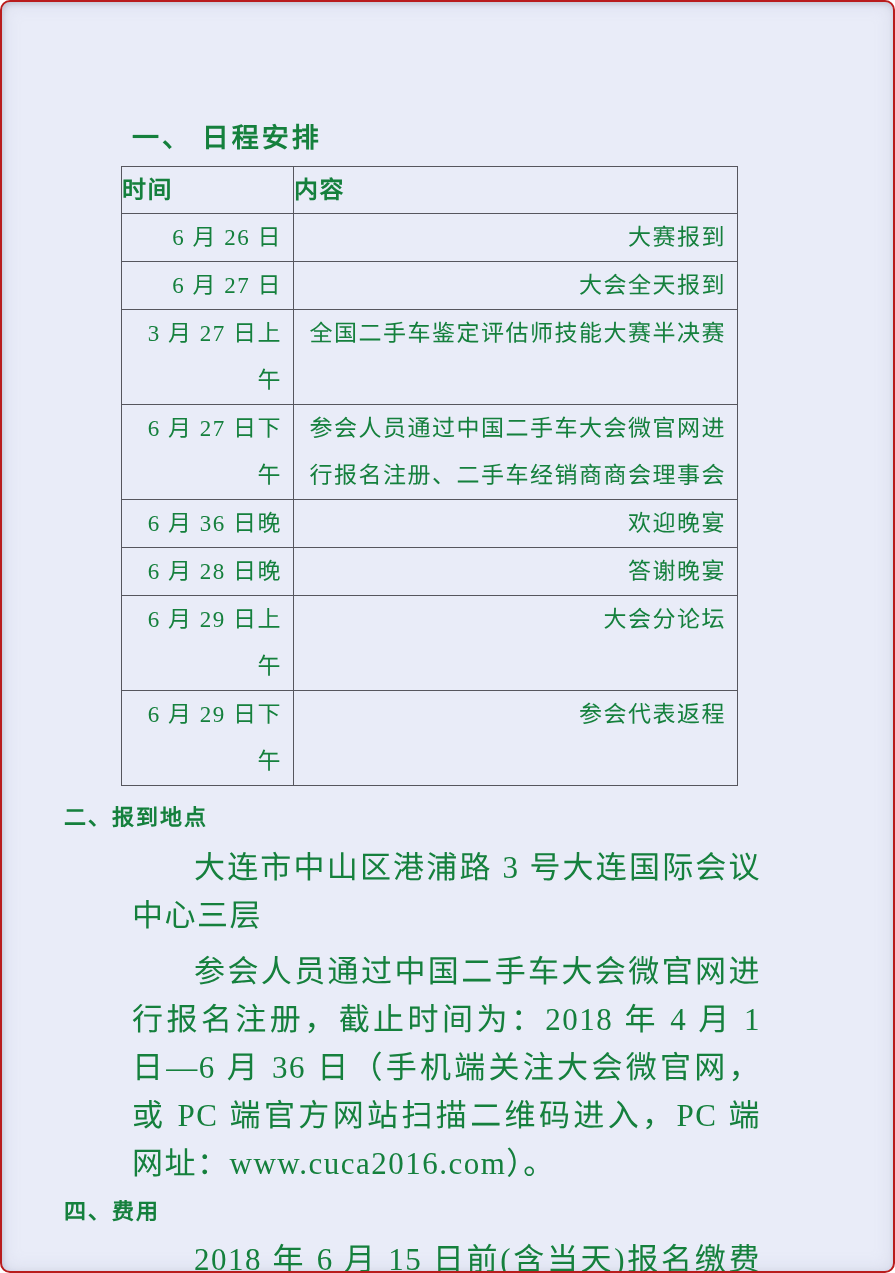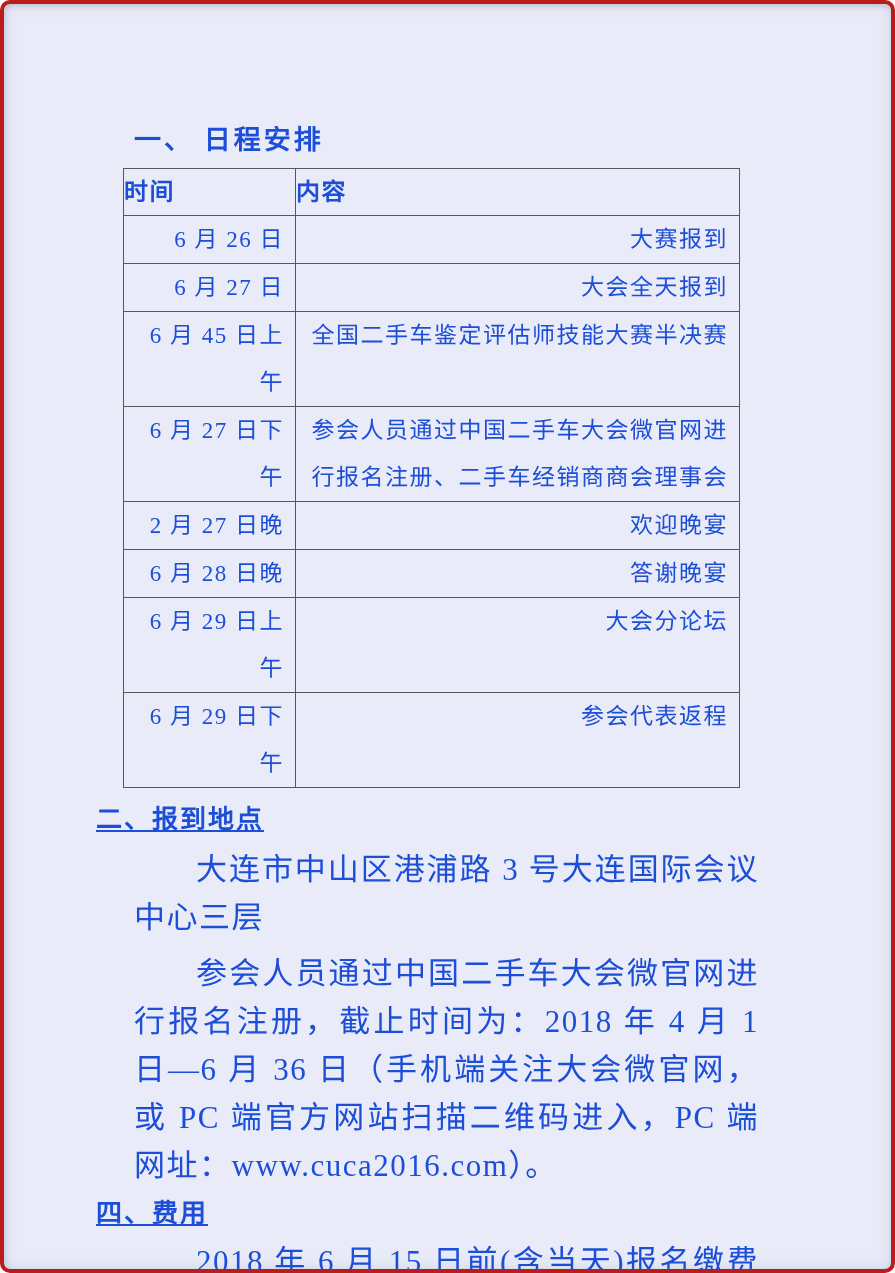"一、 日程安排" .page { border: 4px solid #b91c1c -> 2px solid #b91c1c; color: #1d4ed8 -> #15803d }
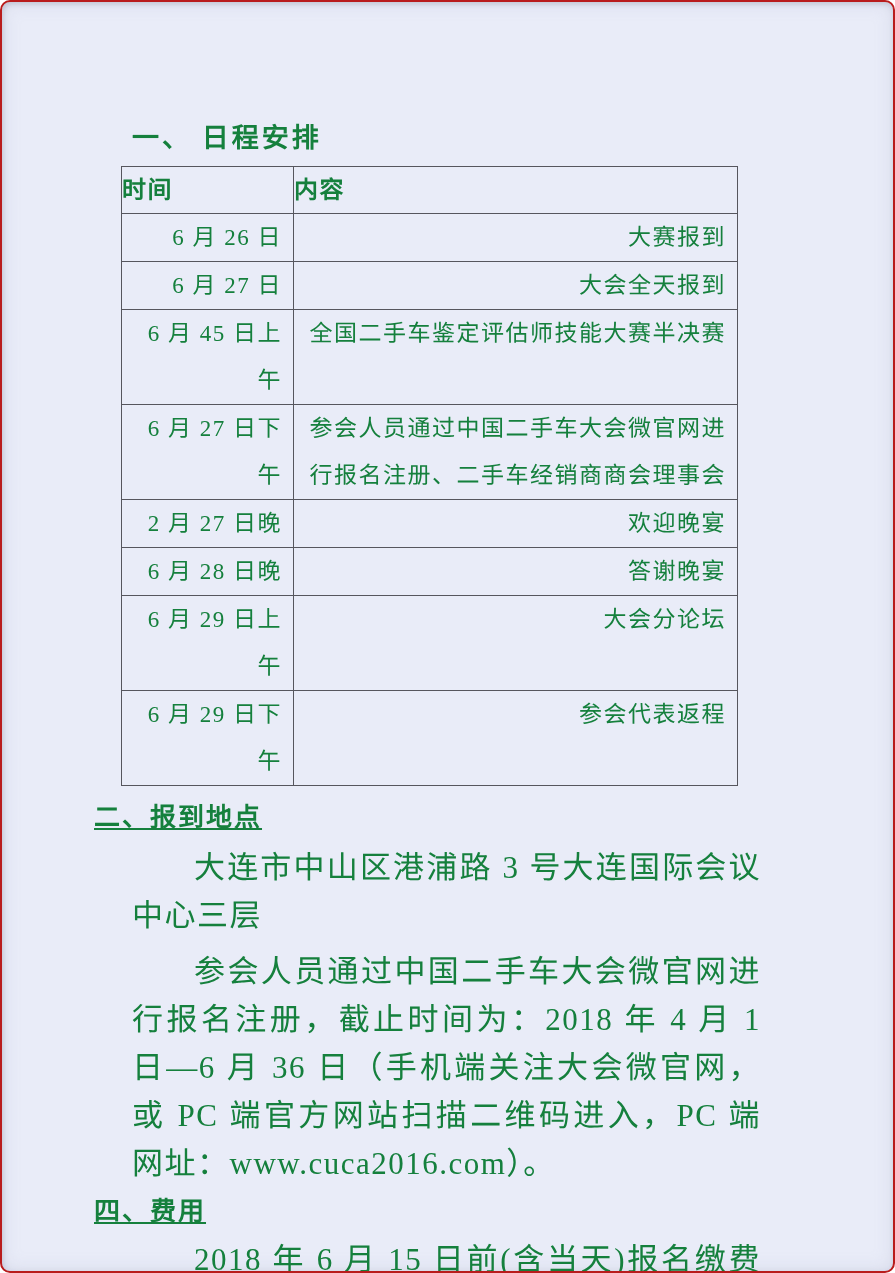"6 月 45 日上午" td { text: 6 月 45 -> 3 月 27 }
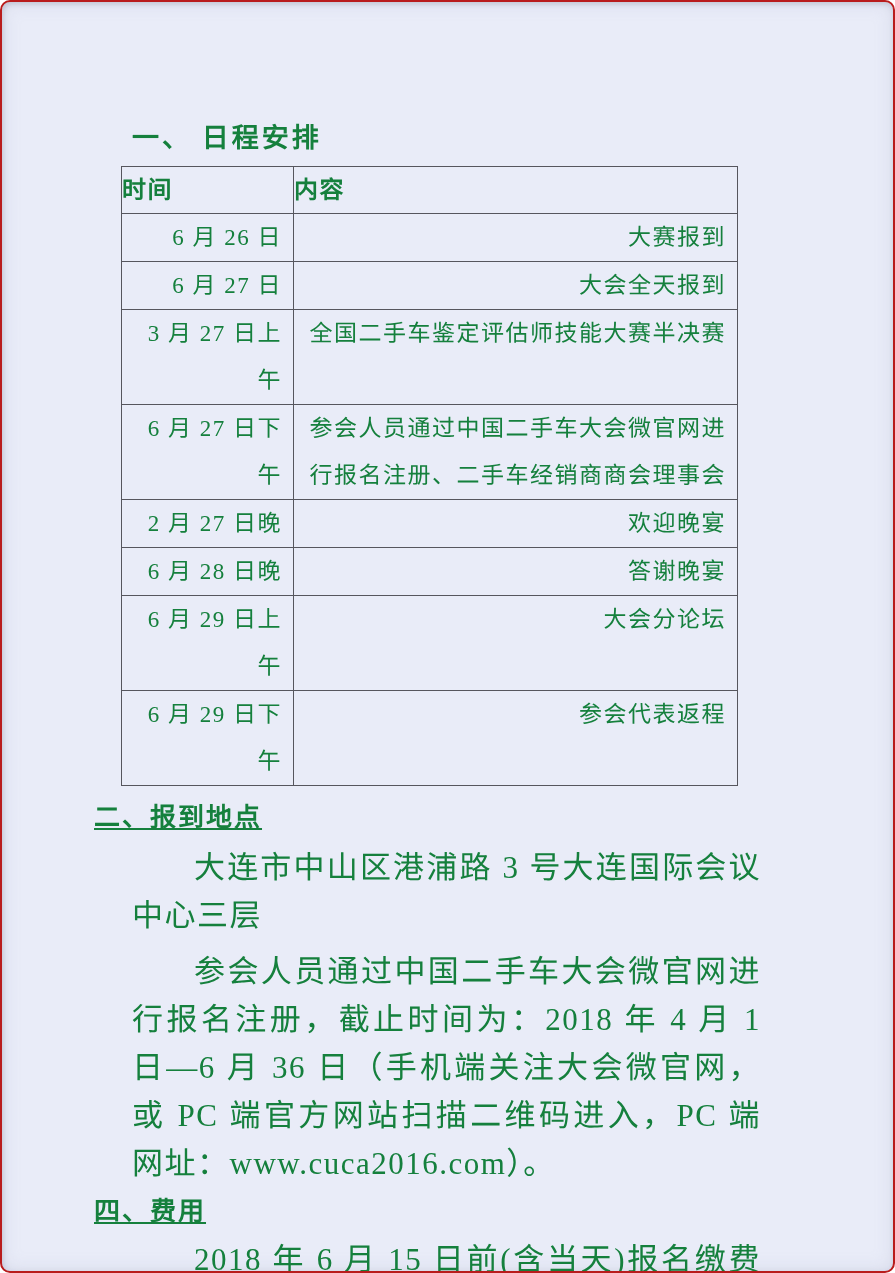"2 月 27 日晚" td { text: 2 月 27 -> 6 月 36 }
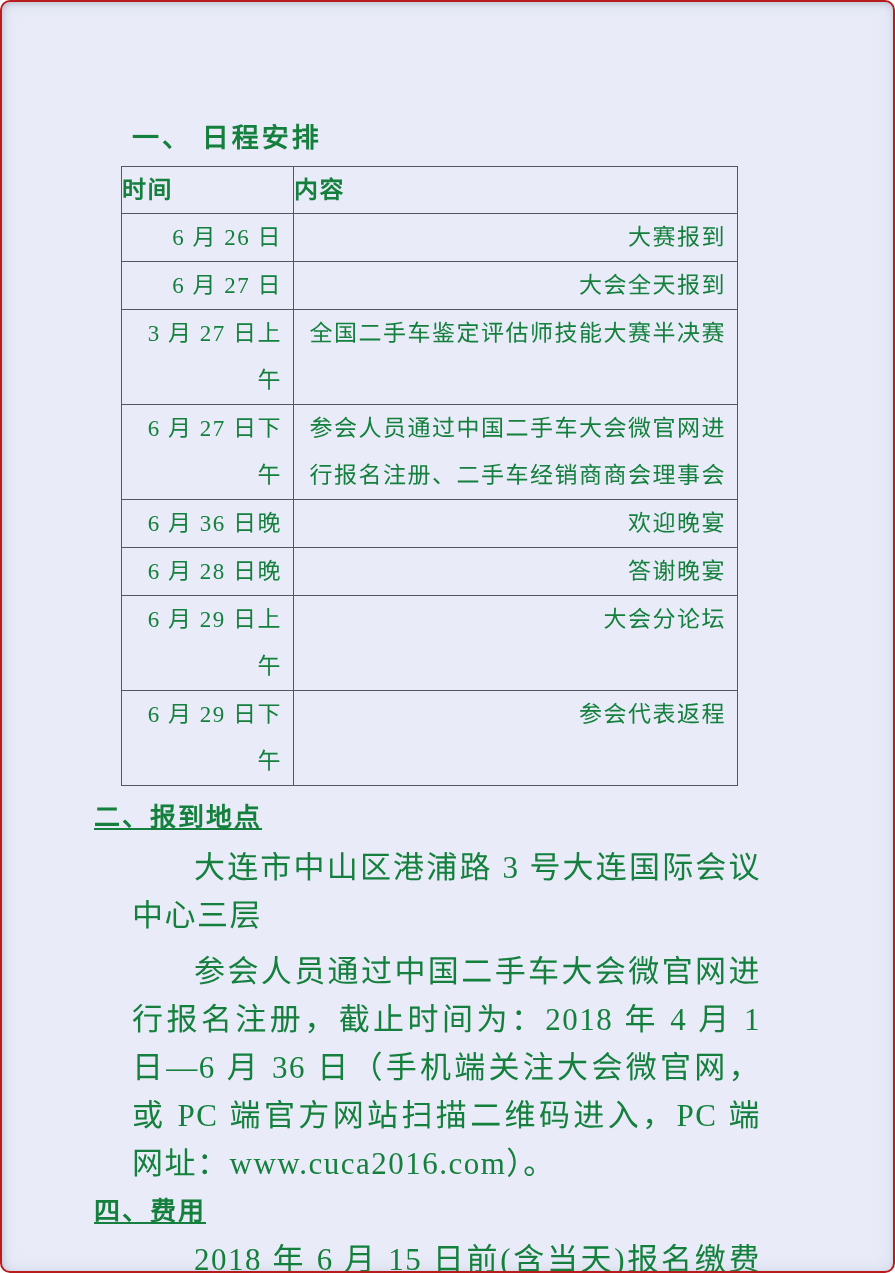"二、报到地点" .section-heading { font-size: 26px -> 22px; margin: 16px 0 0 92px -> 16px 0 0 62px; text-decoration: underline -> none }
